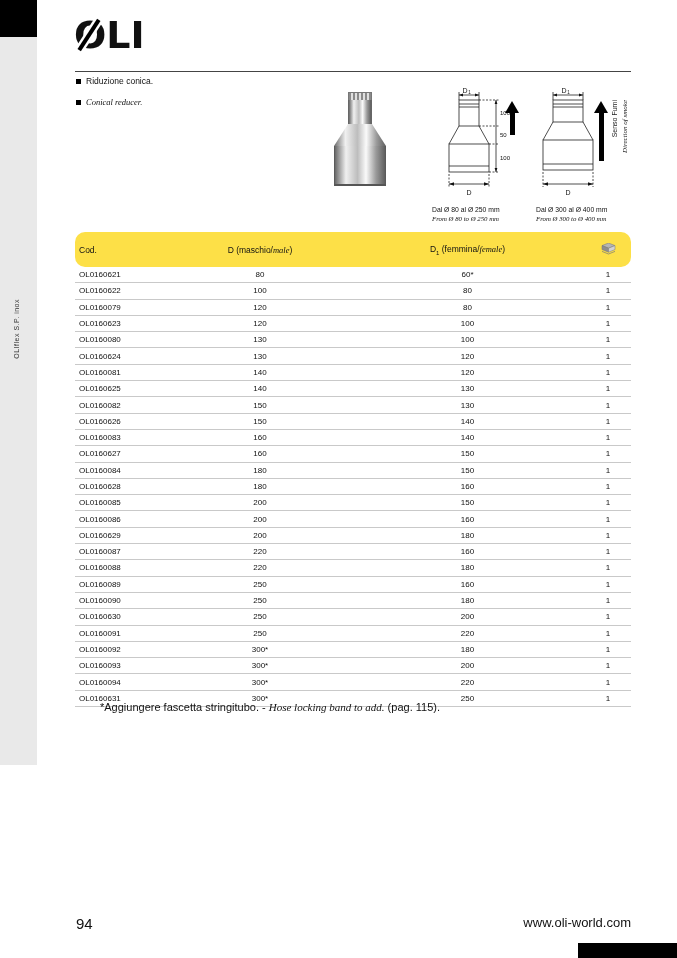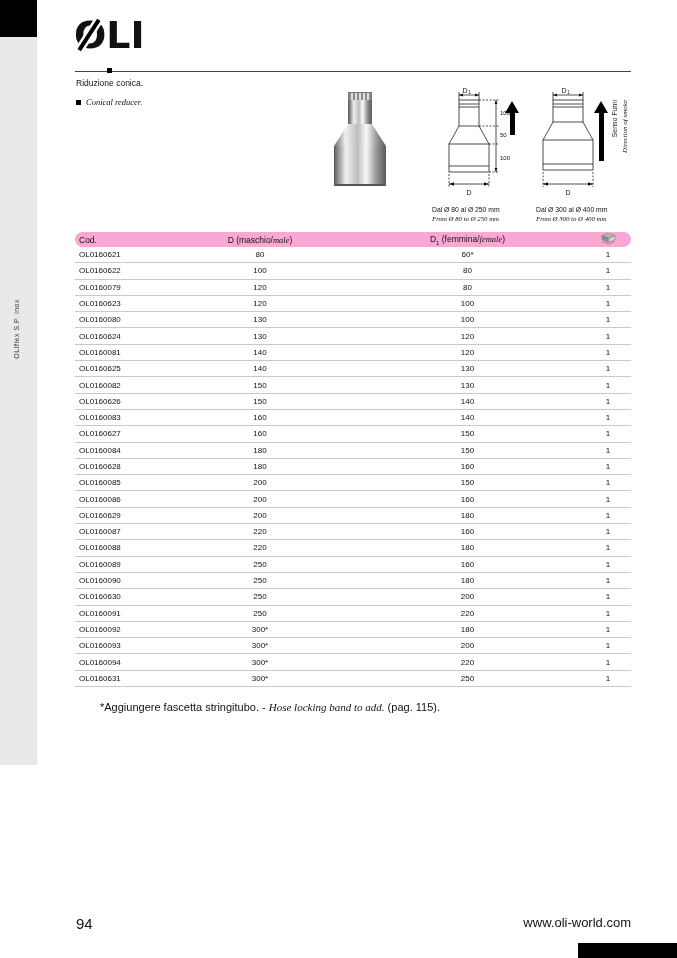"Riduzione conica." div.bullet-line { flex-direction: column -> none; top: 68px -> 76px }
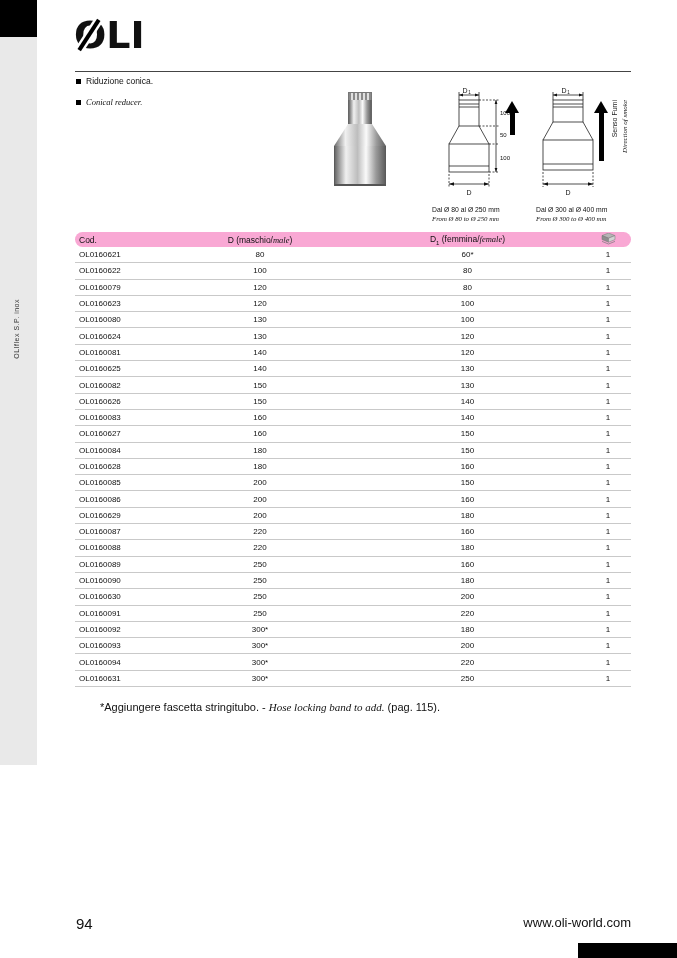"Cod." .thead { background: #f9a8d4 -> #fde047; height: 15px -> 35px }
